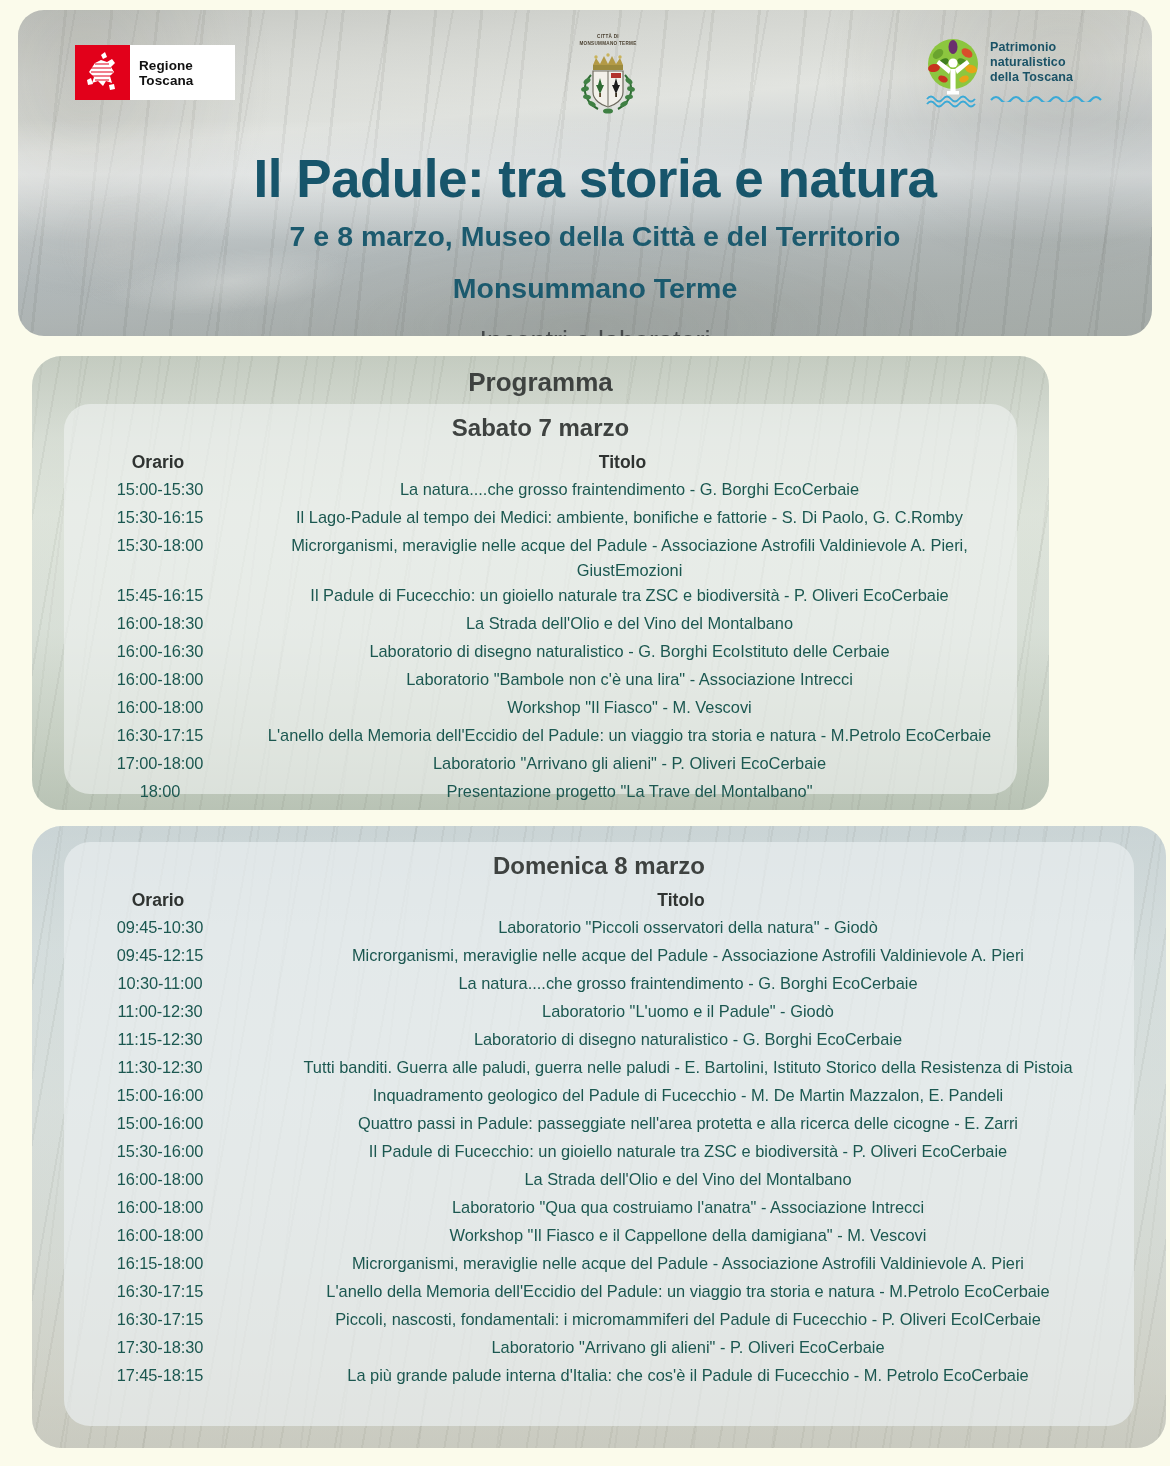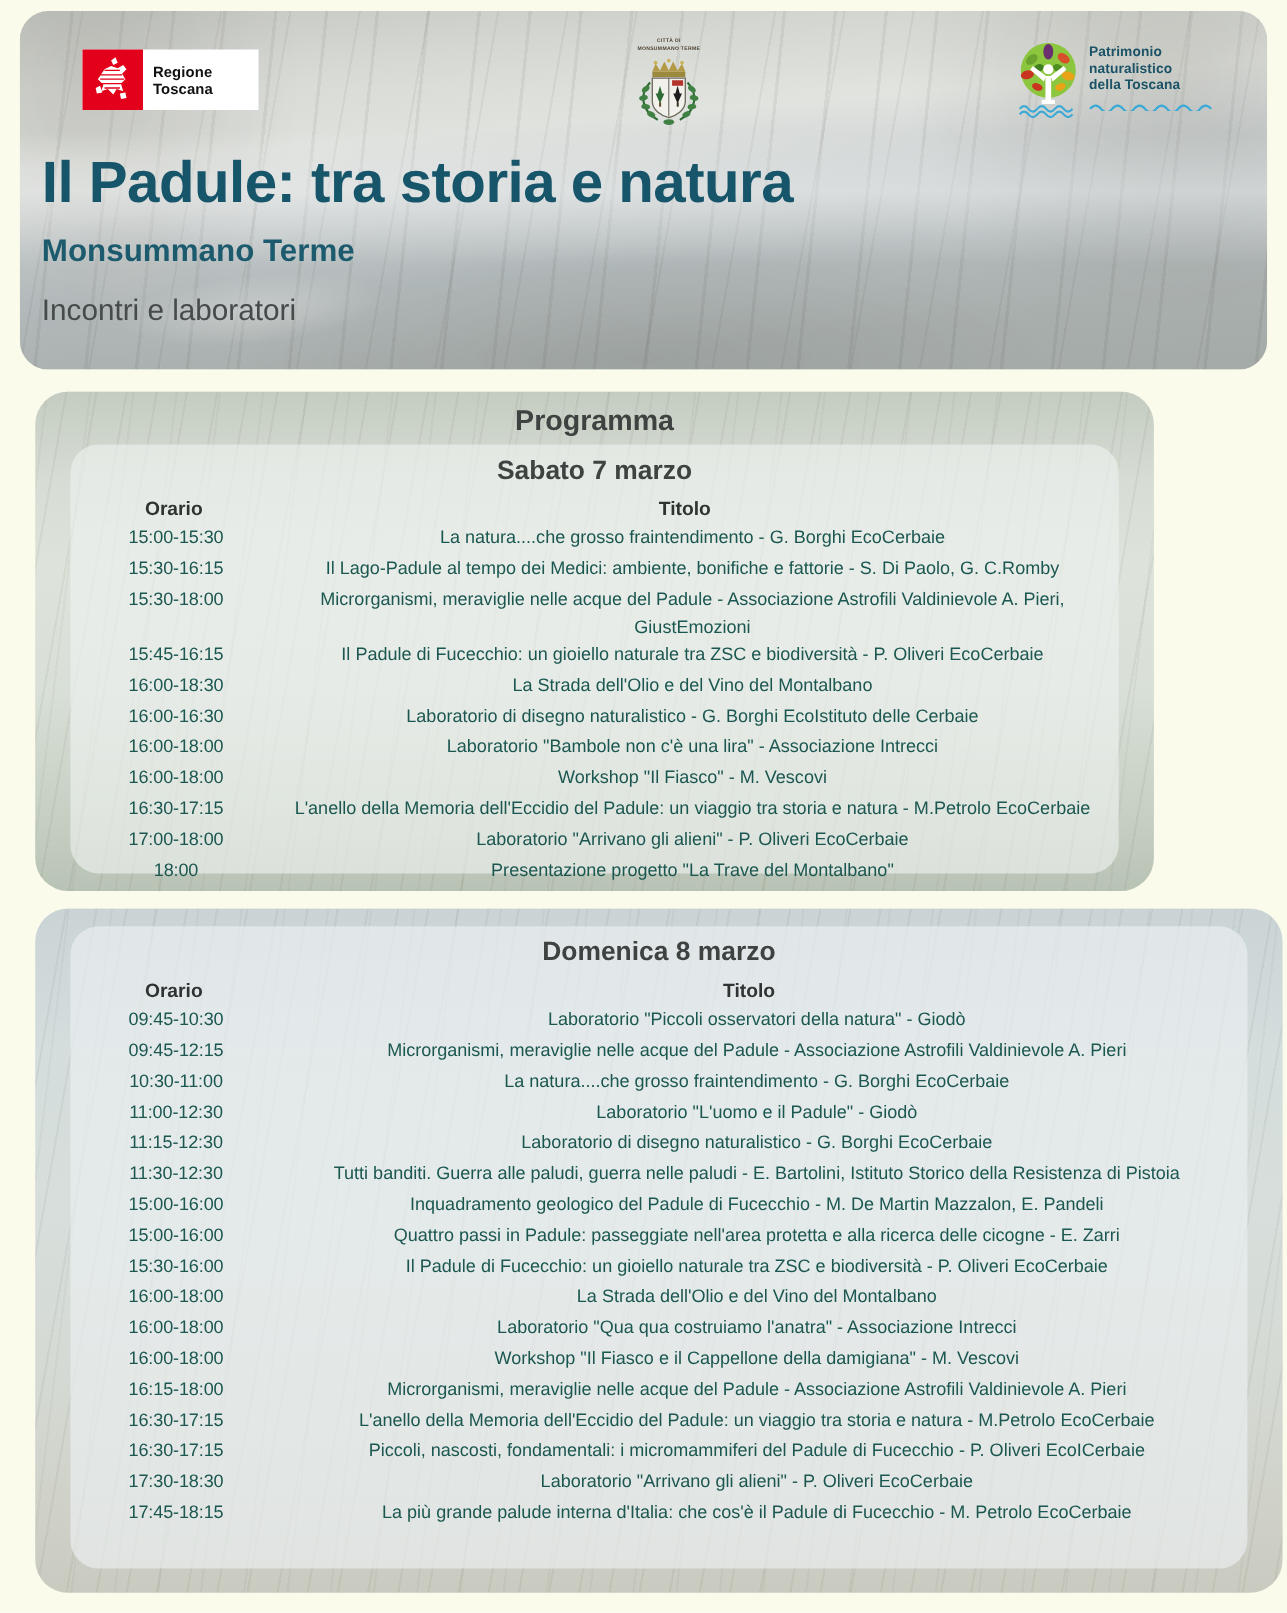"Il Padule: tra storia e" .hero-text { text-align: left -> center; top: 128px -> 140px }
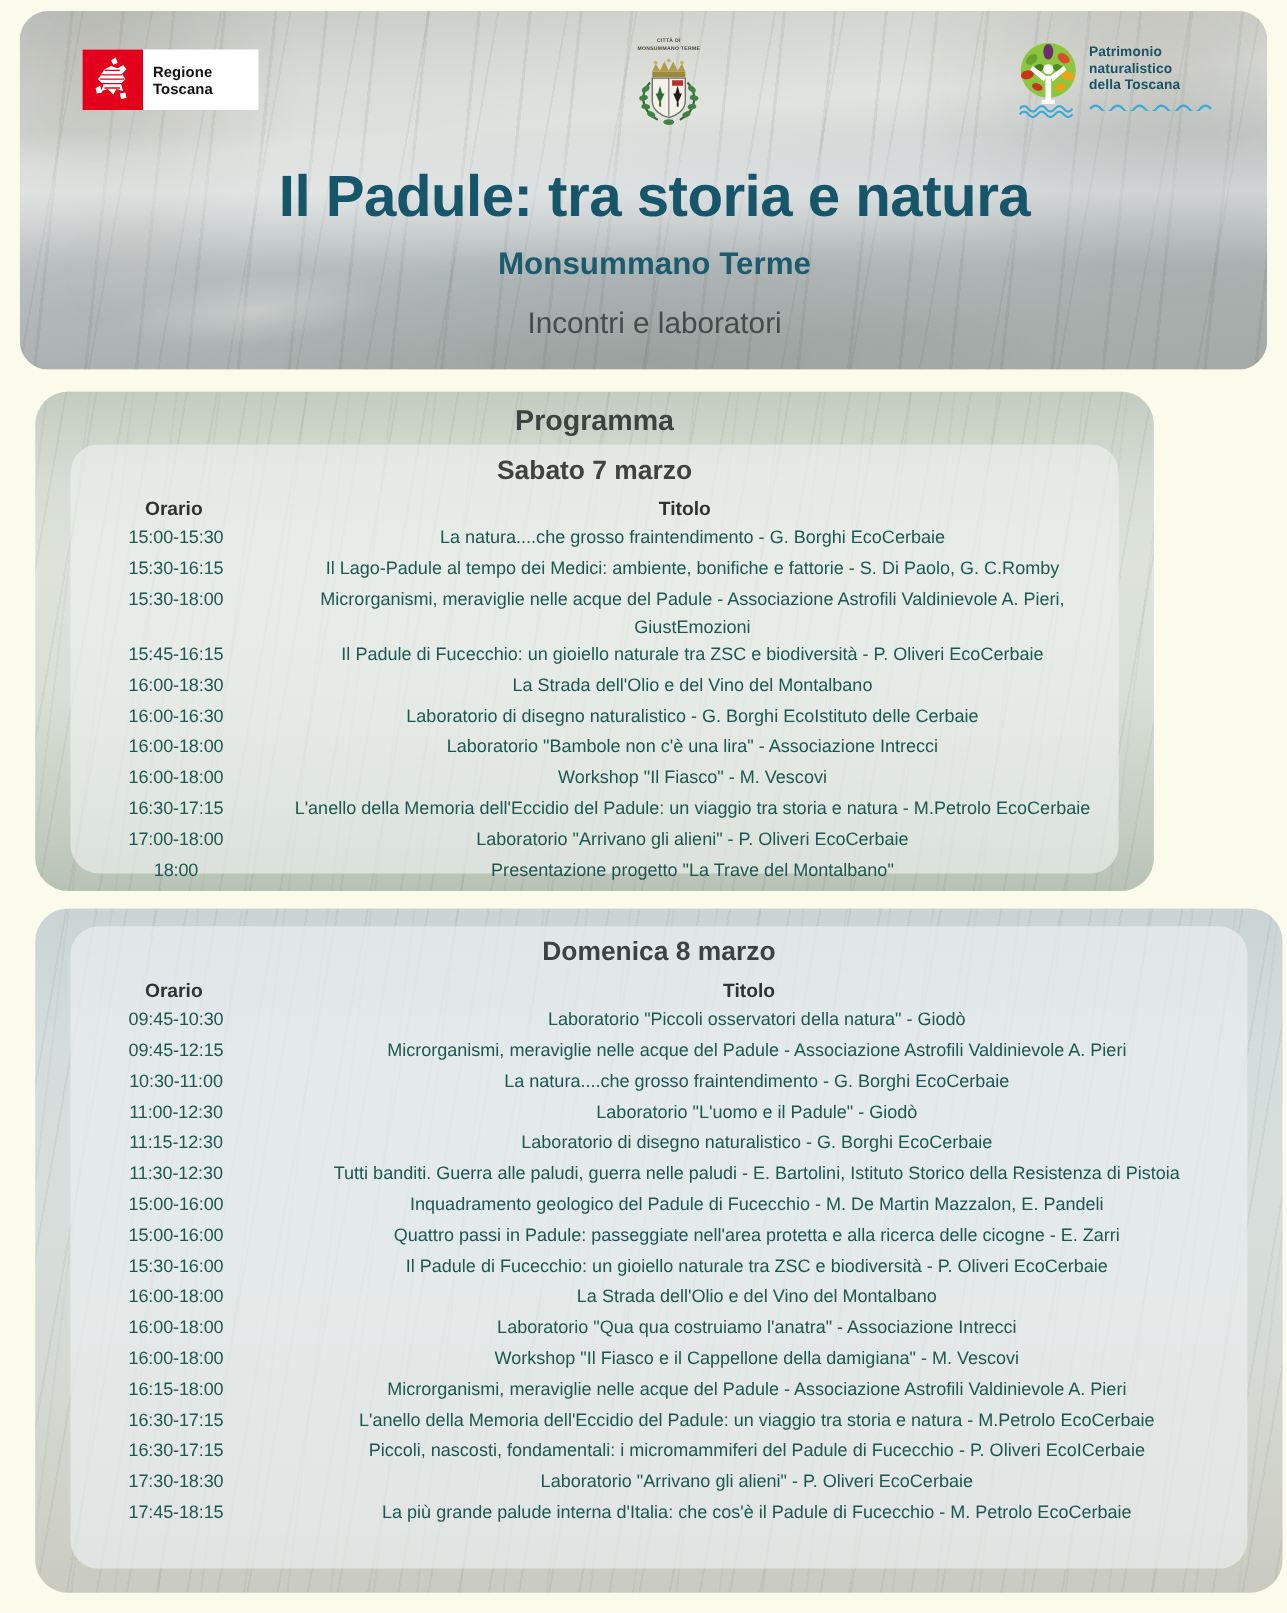"7 e 8 marzo, Museo" div.hero-sub1 { html: none -> <div>7 e 8 marzo, Museo della Città e del Territorio</div> }
